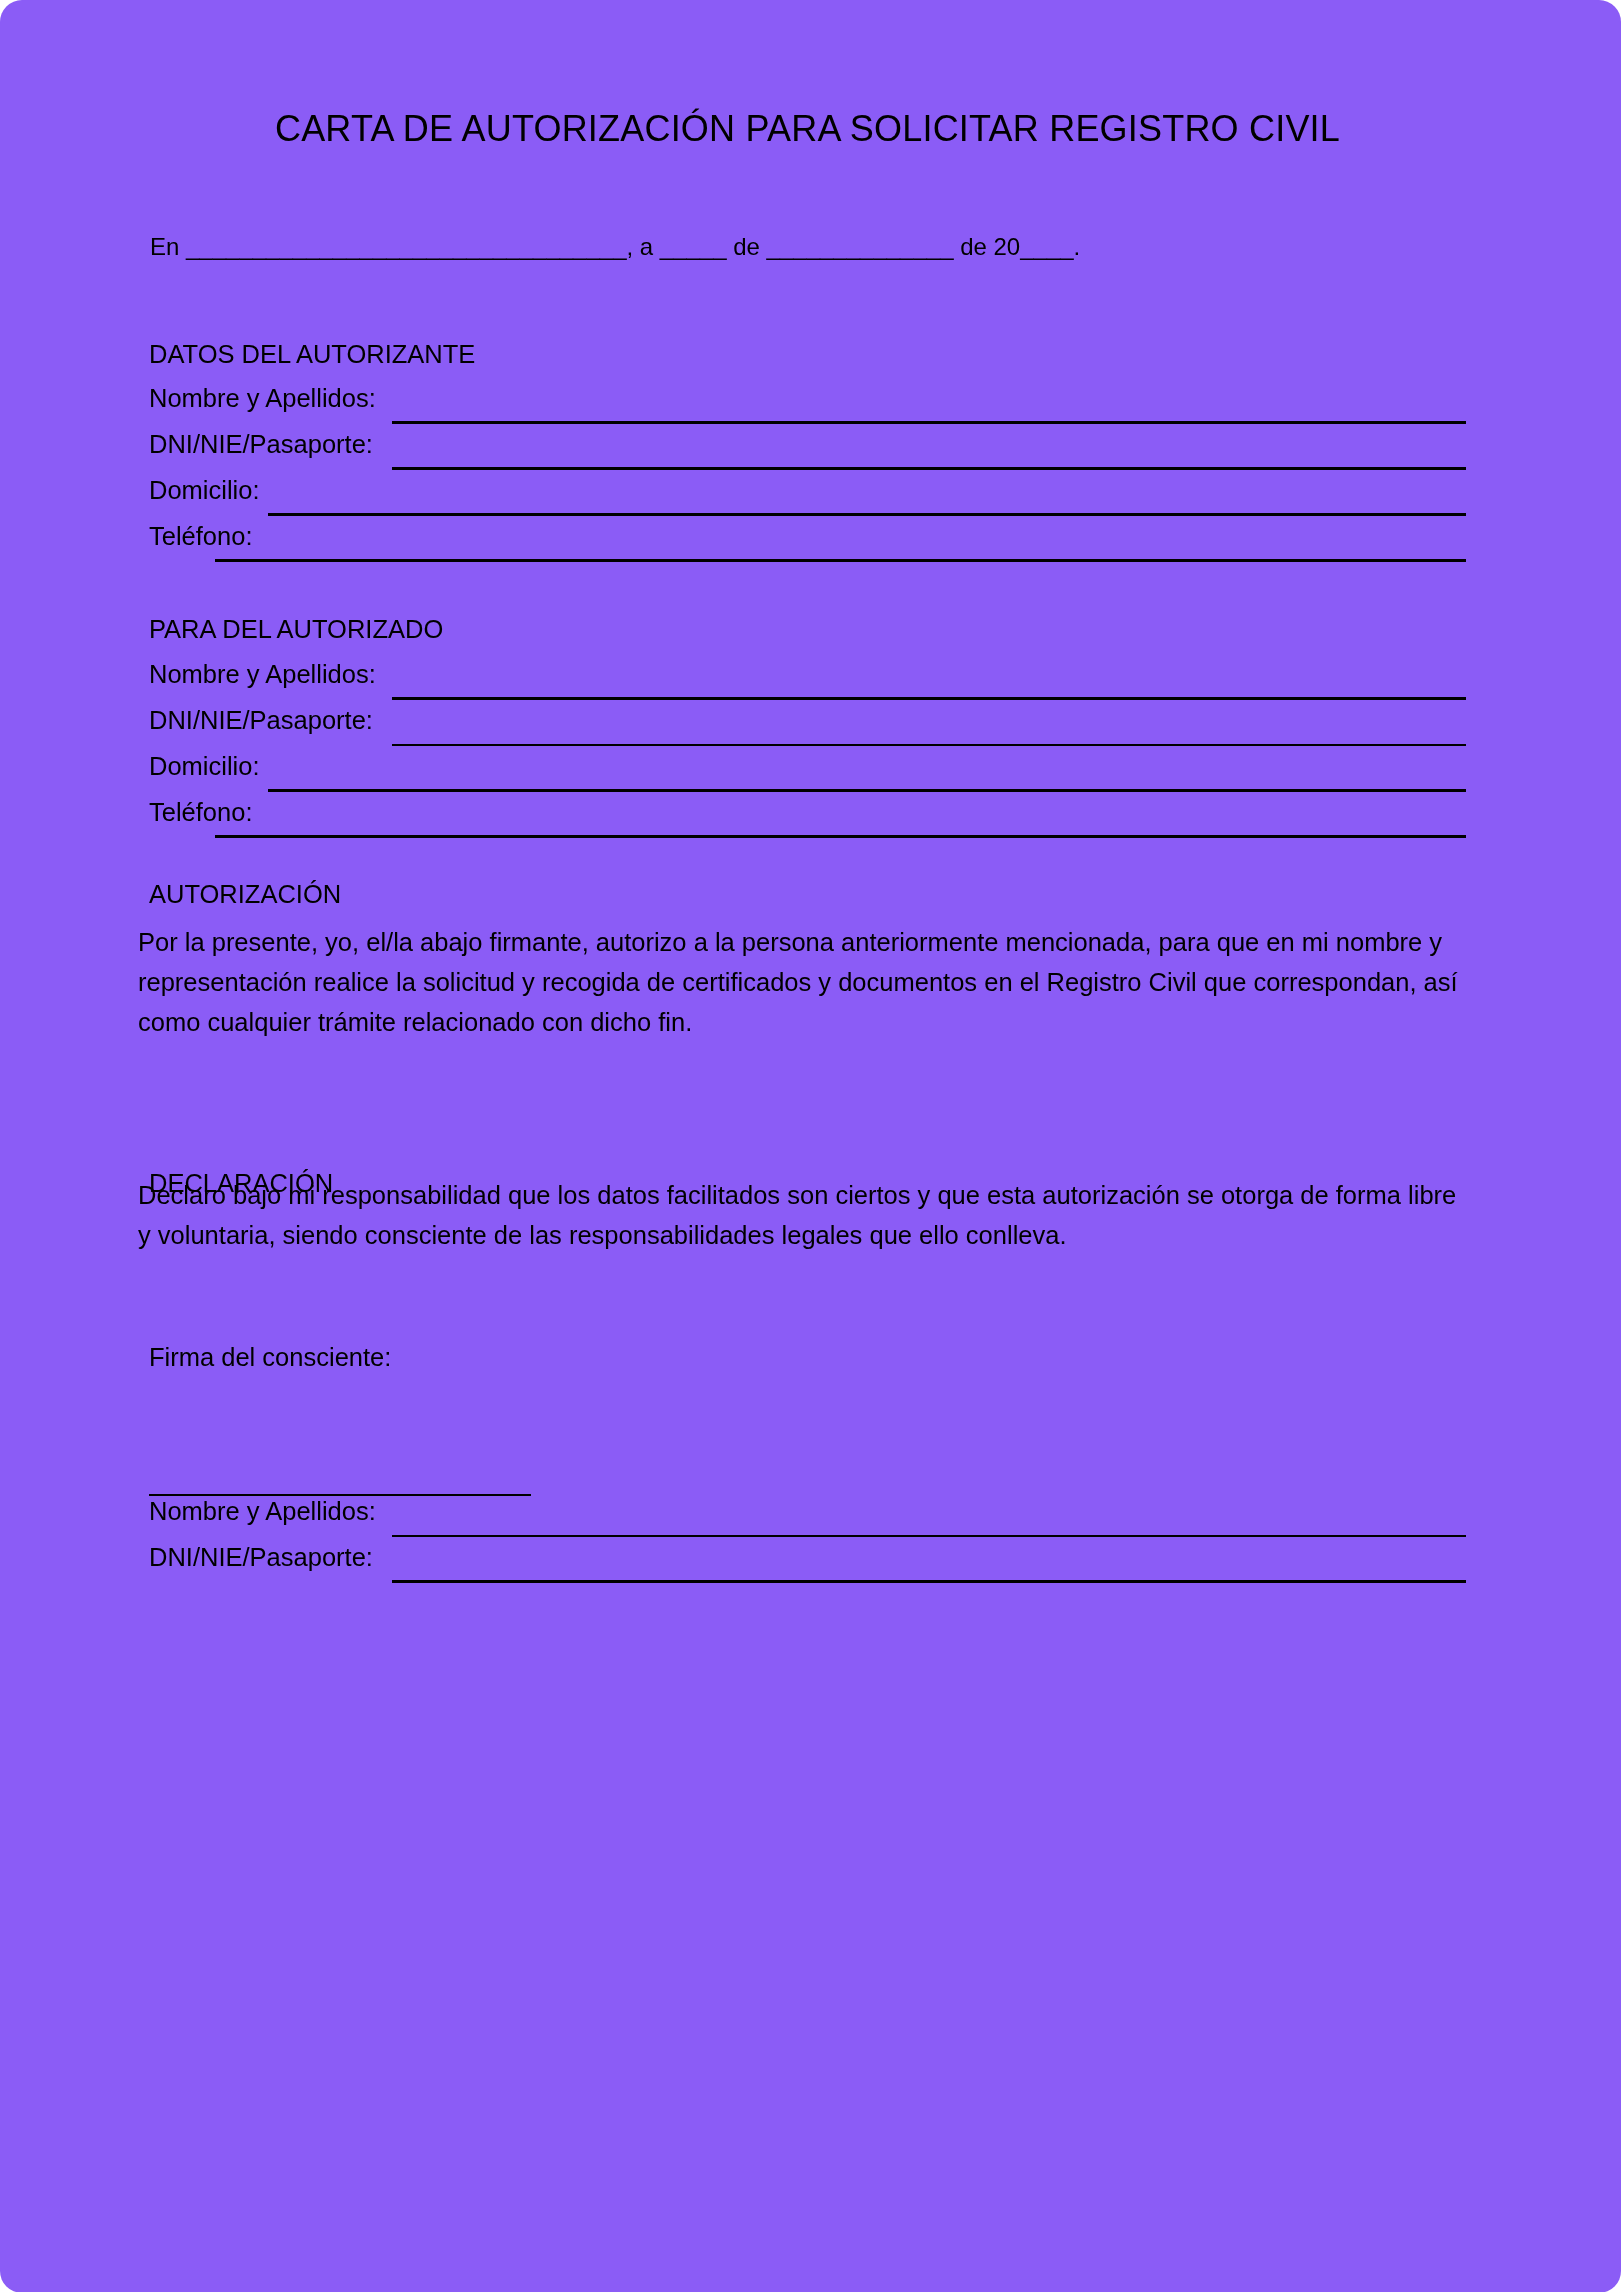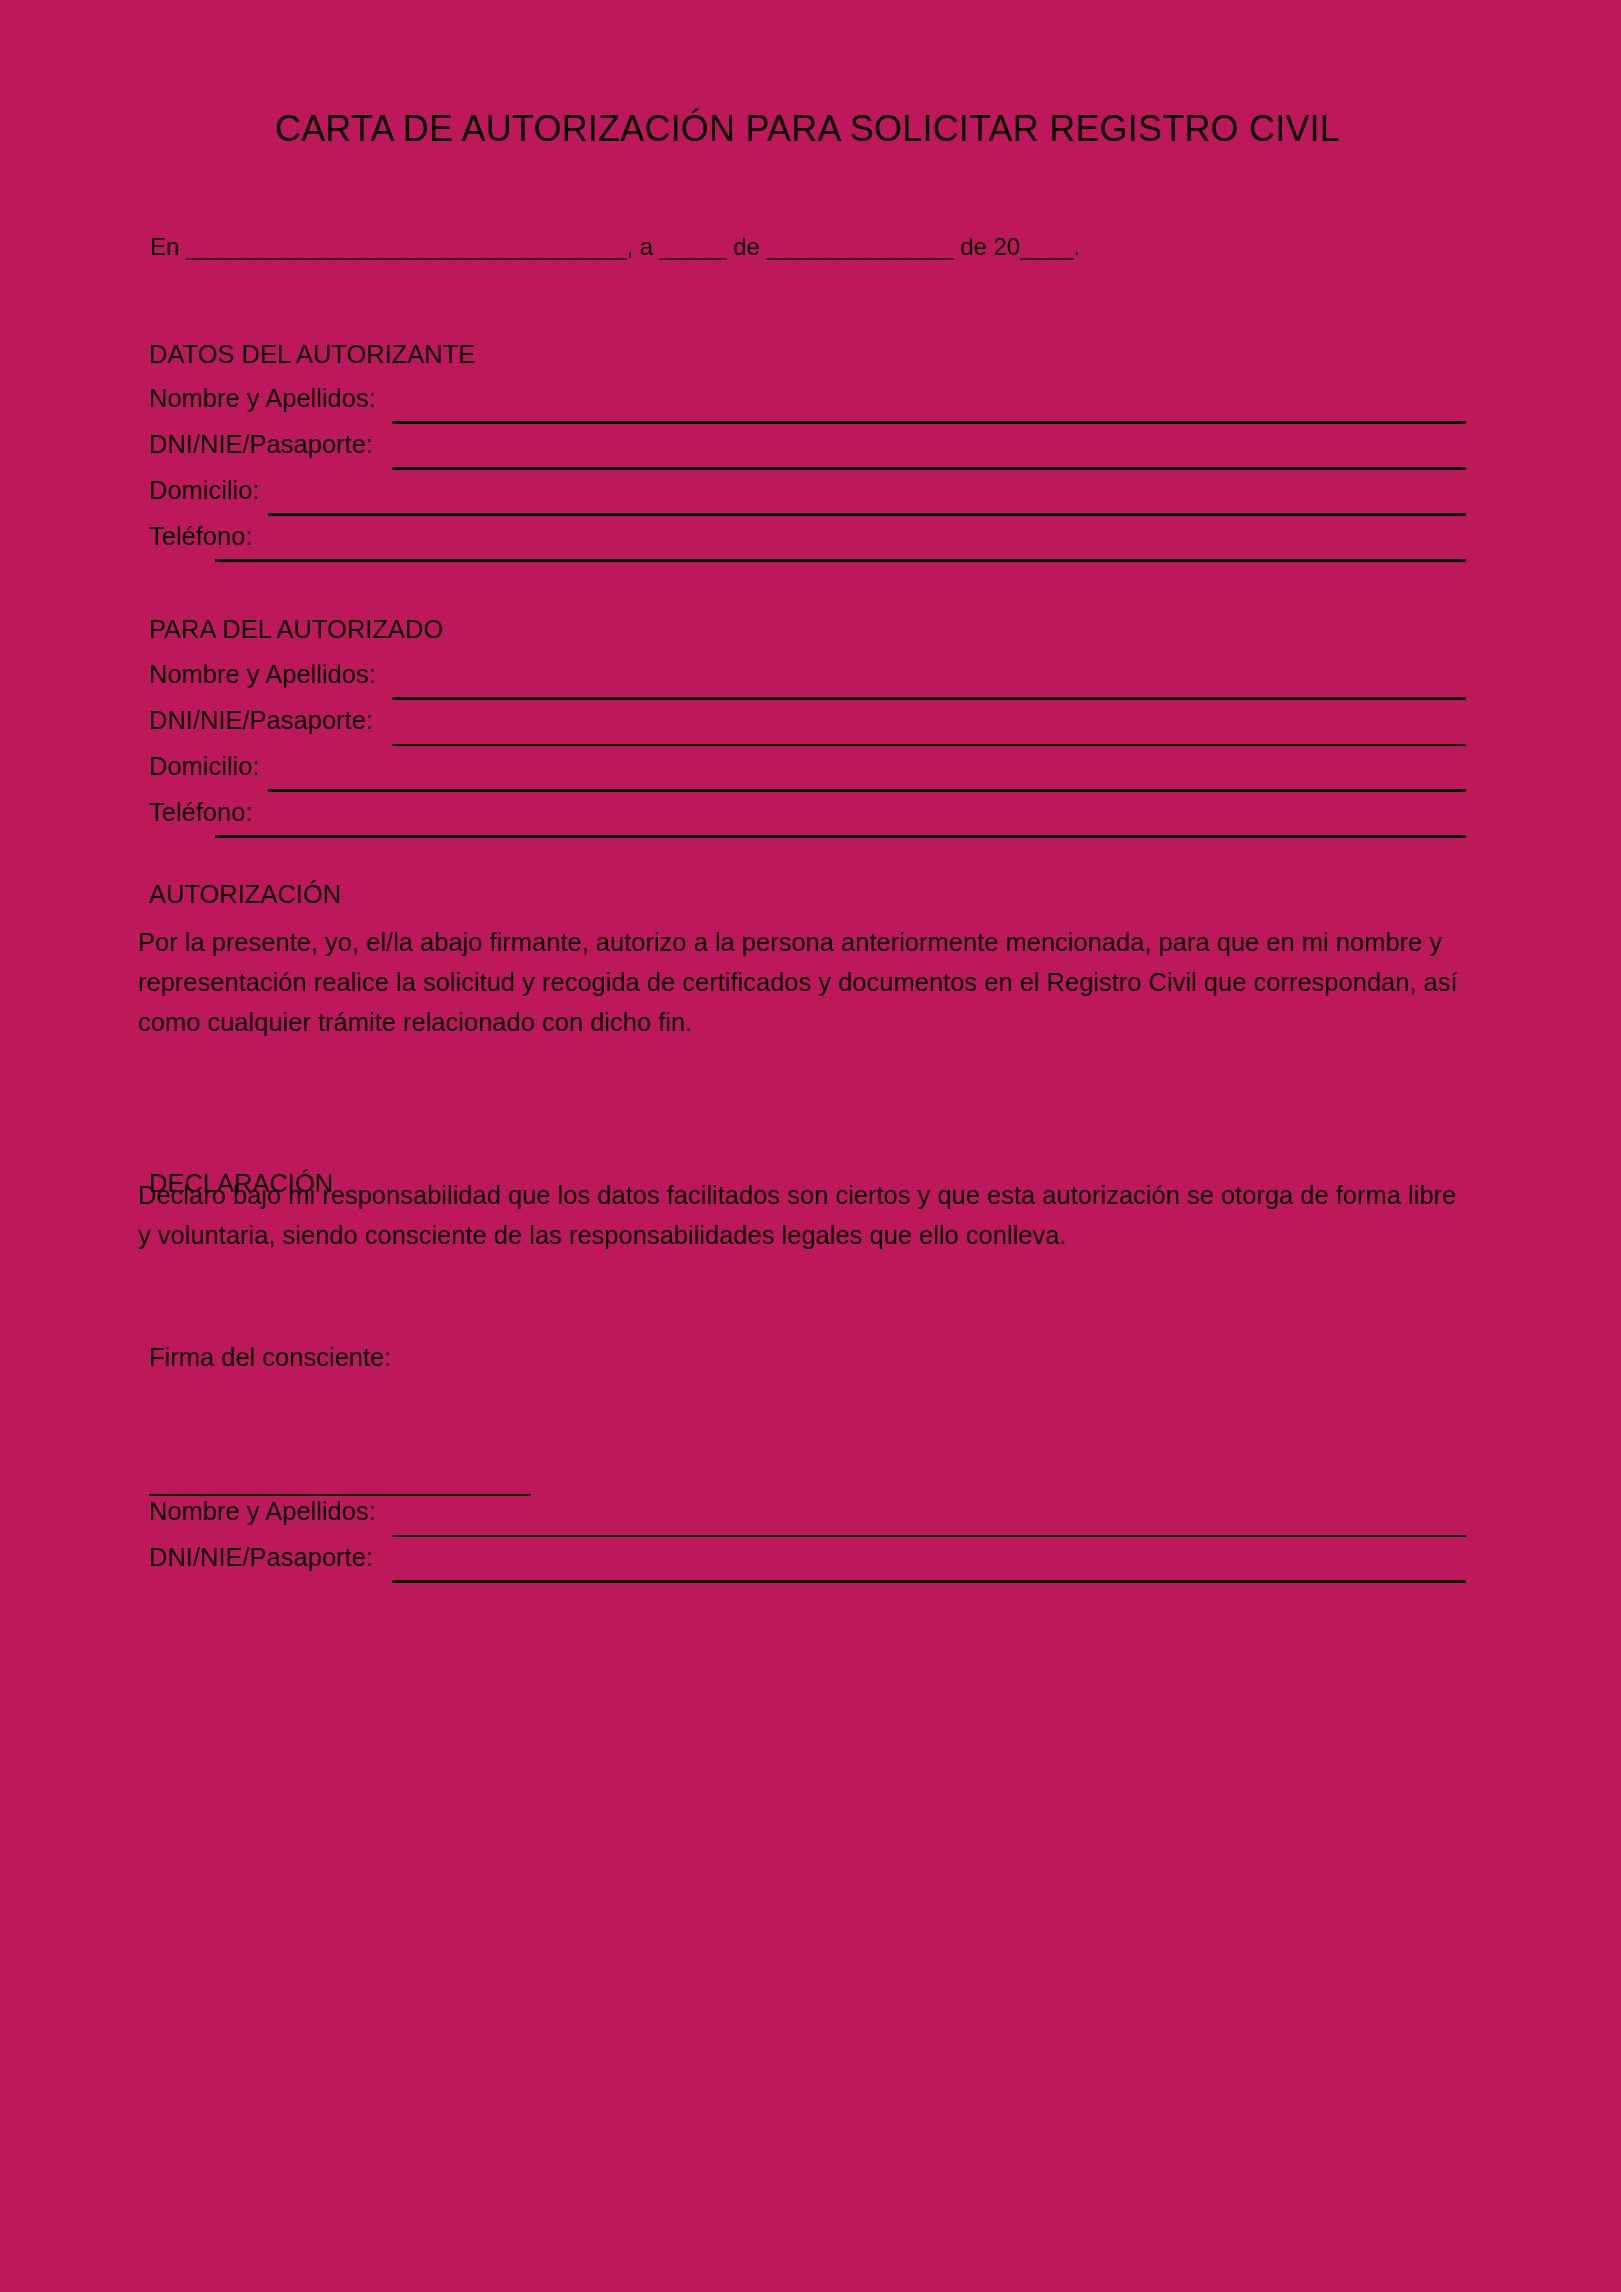"CARTA DE AUTORIZACIÓN PARA SOLICITAR" .page { background: #be185d -> #8b5cf6; border-radius: none -> 22px }
